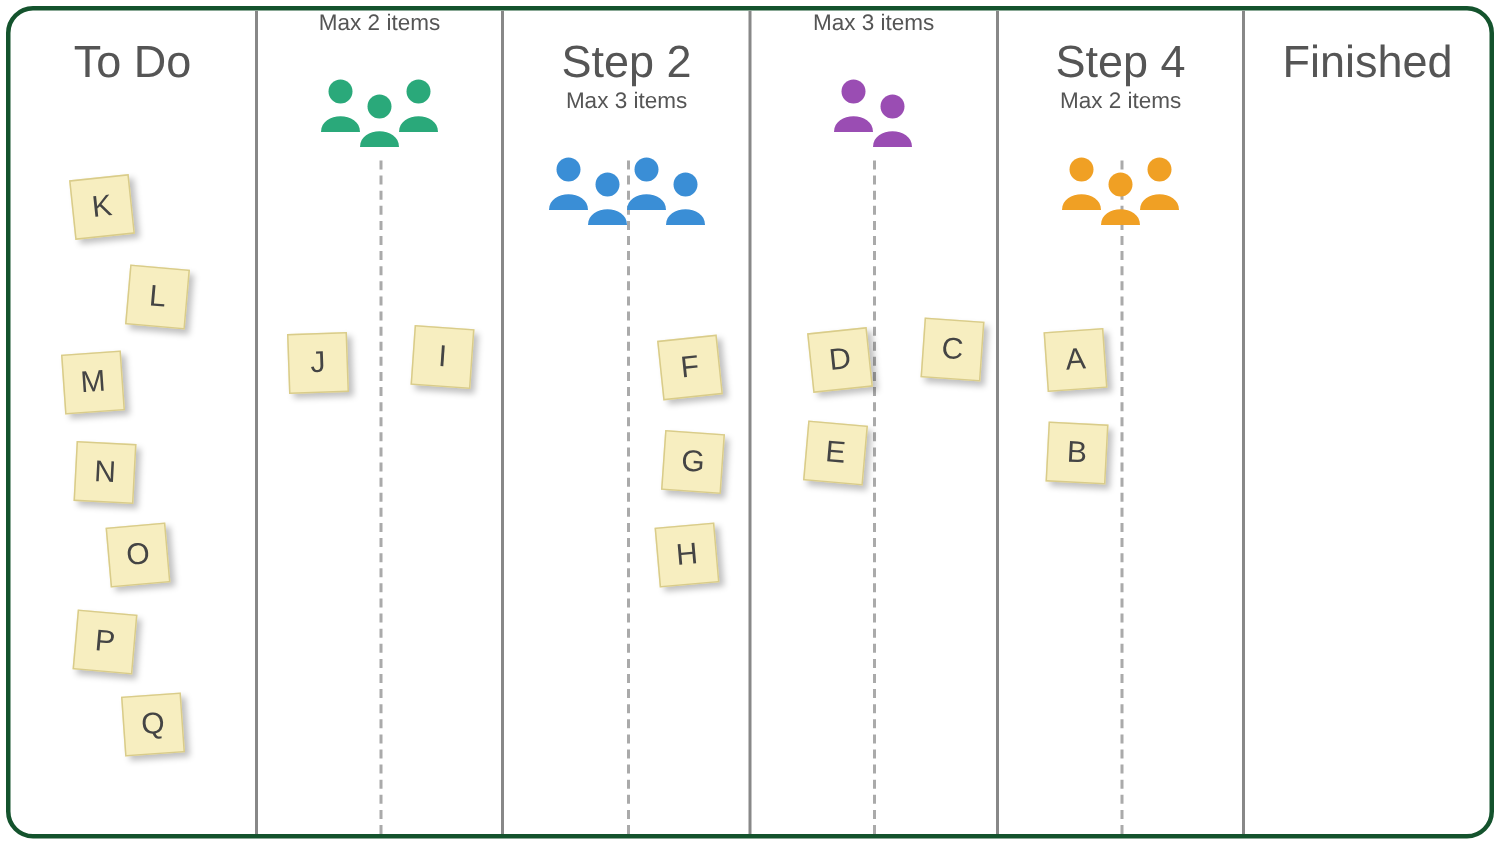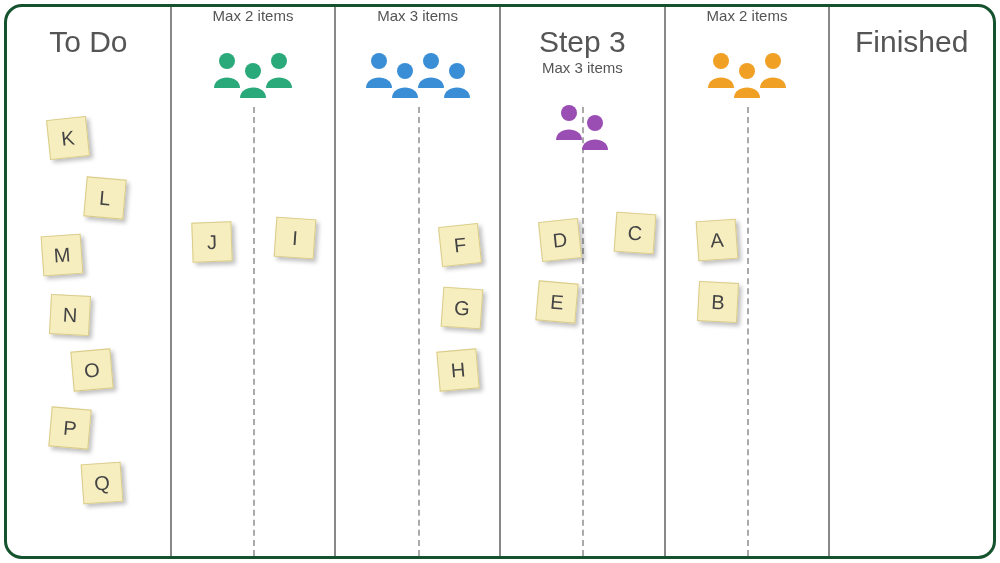"Step 2" div.col-title { html: none -> <div>Step 2</div> }
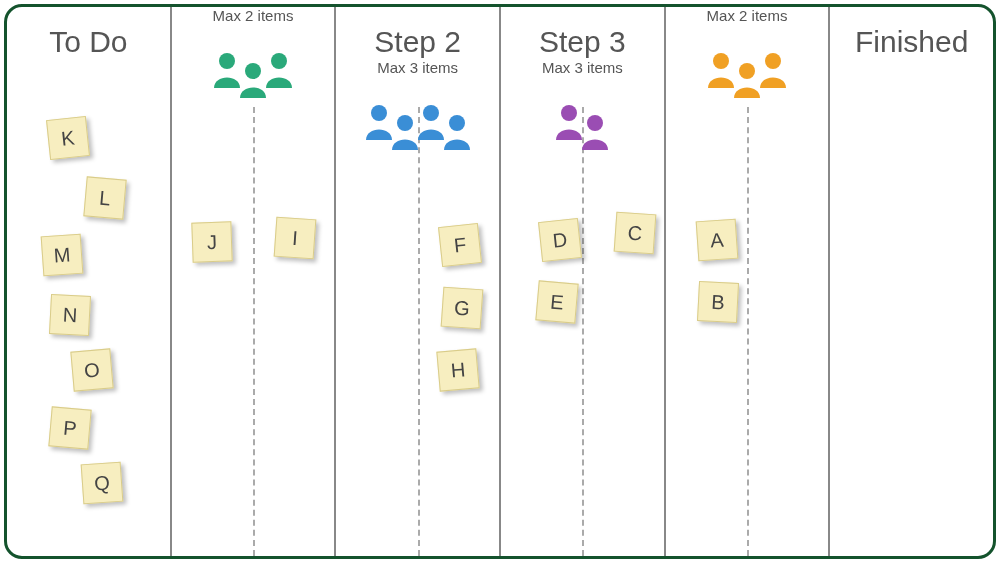"Step 3" div.col-title { html: <div>Step 3</div> -> none }
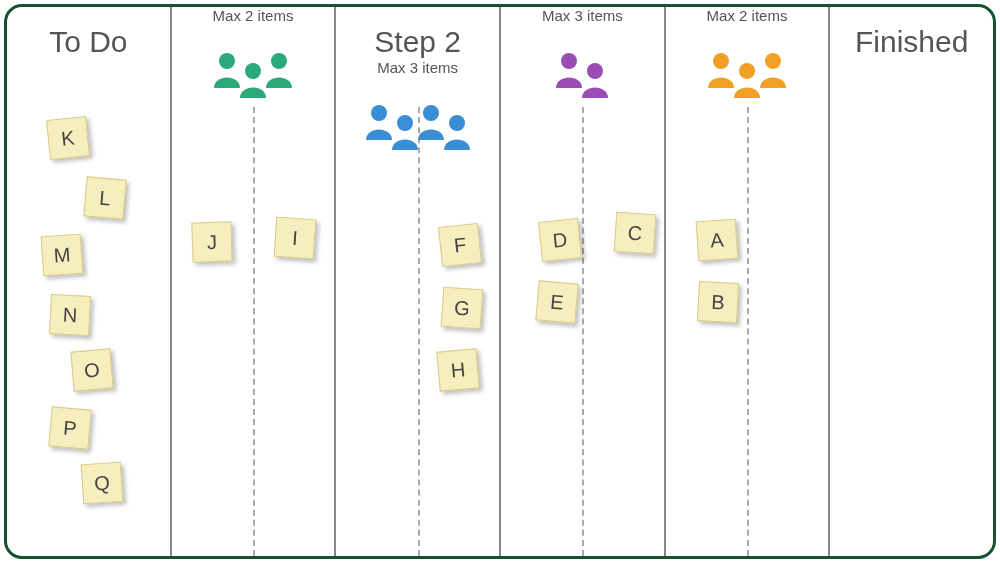"Step 4" div.col-title { html: none -> <div>Step 4</div> }
